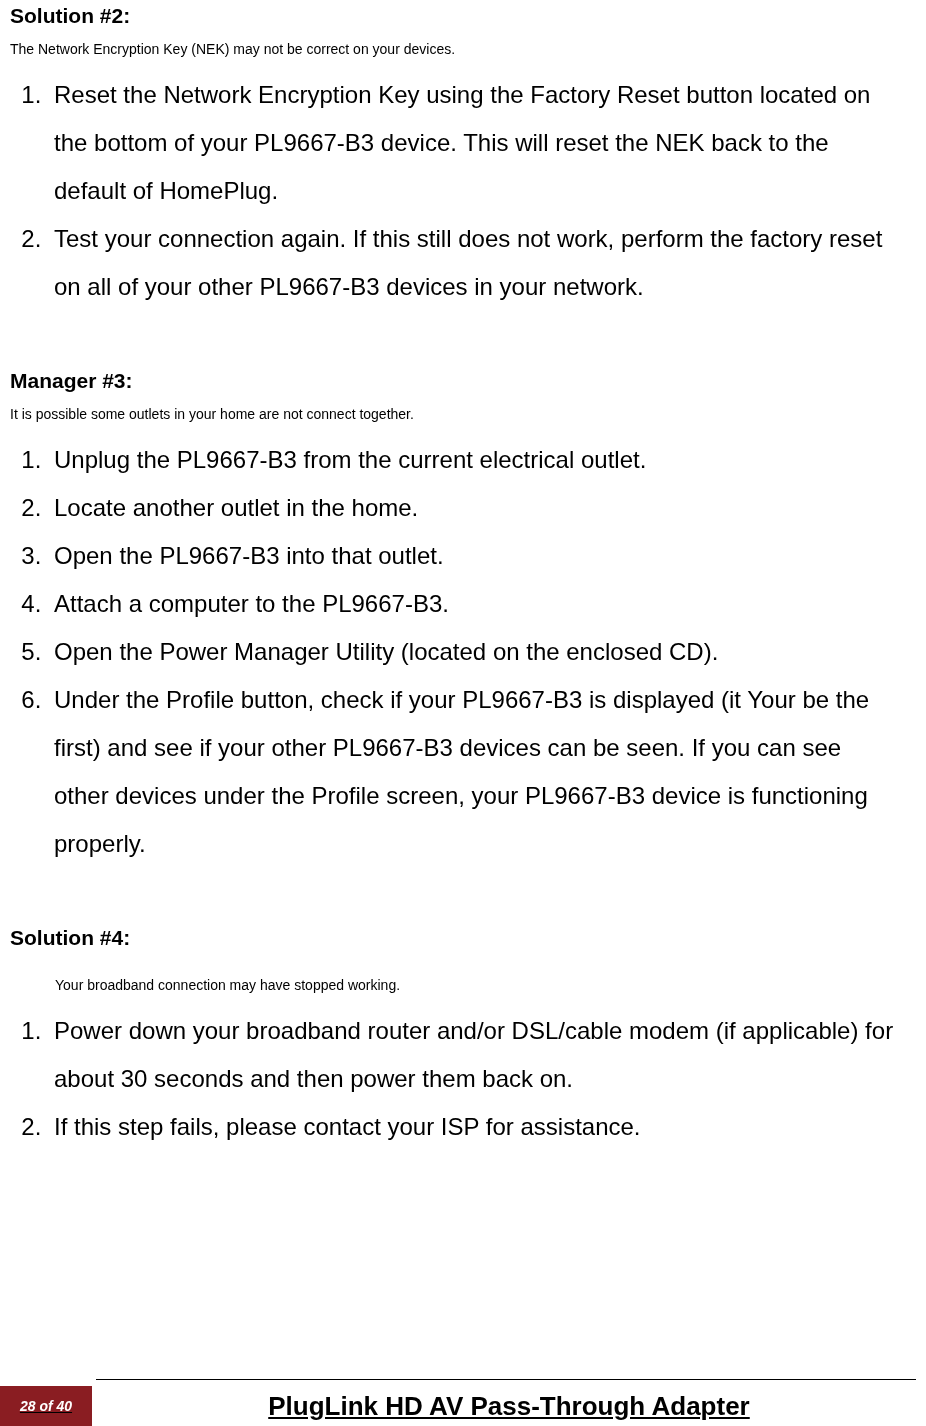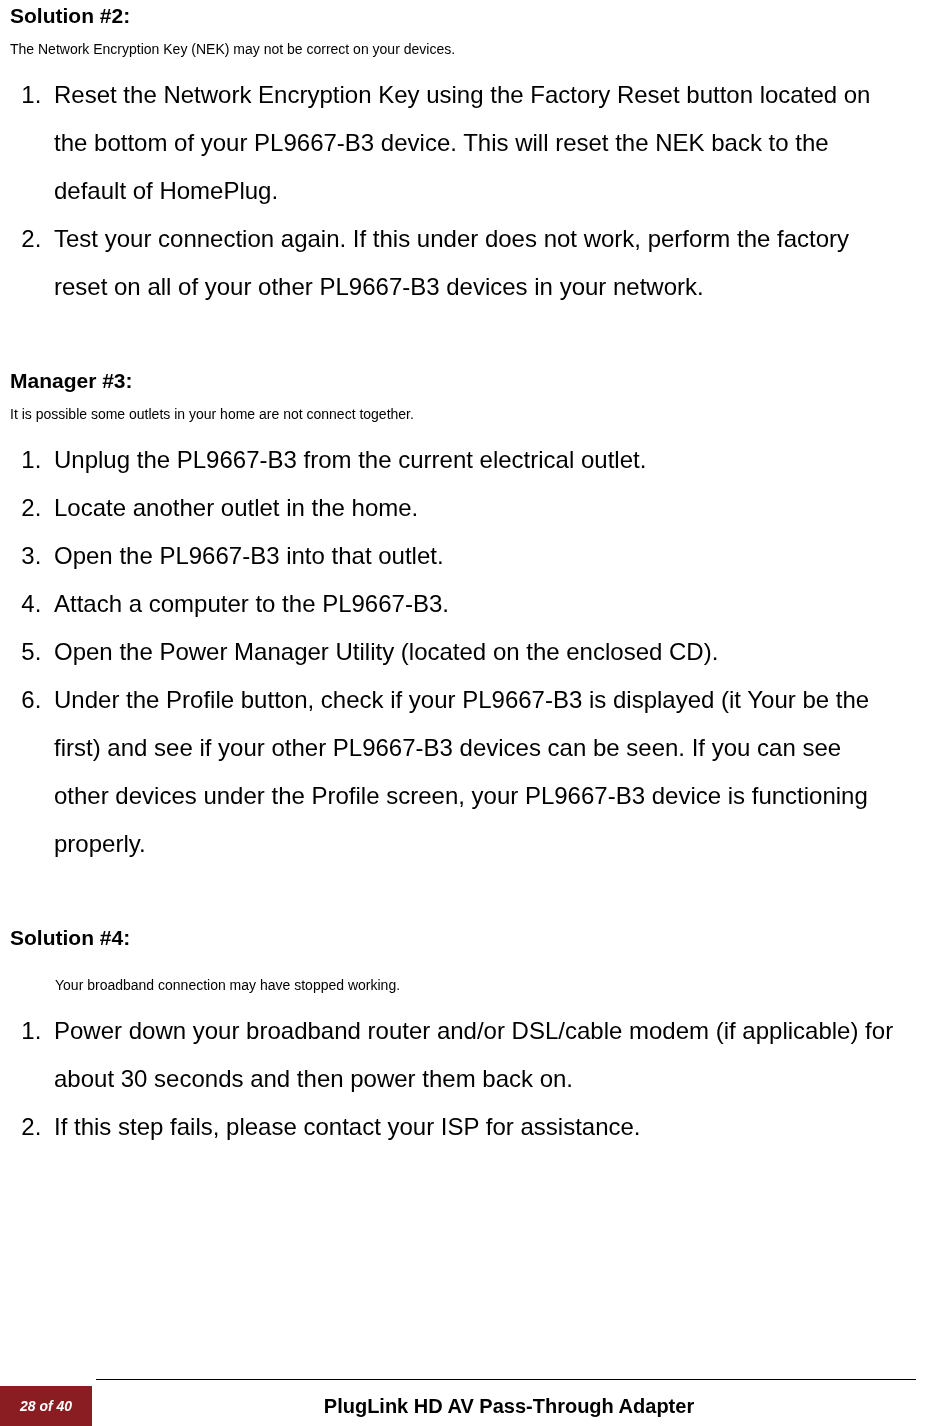"Test your connection again. If" li { text: under -> still }
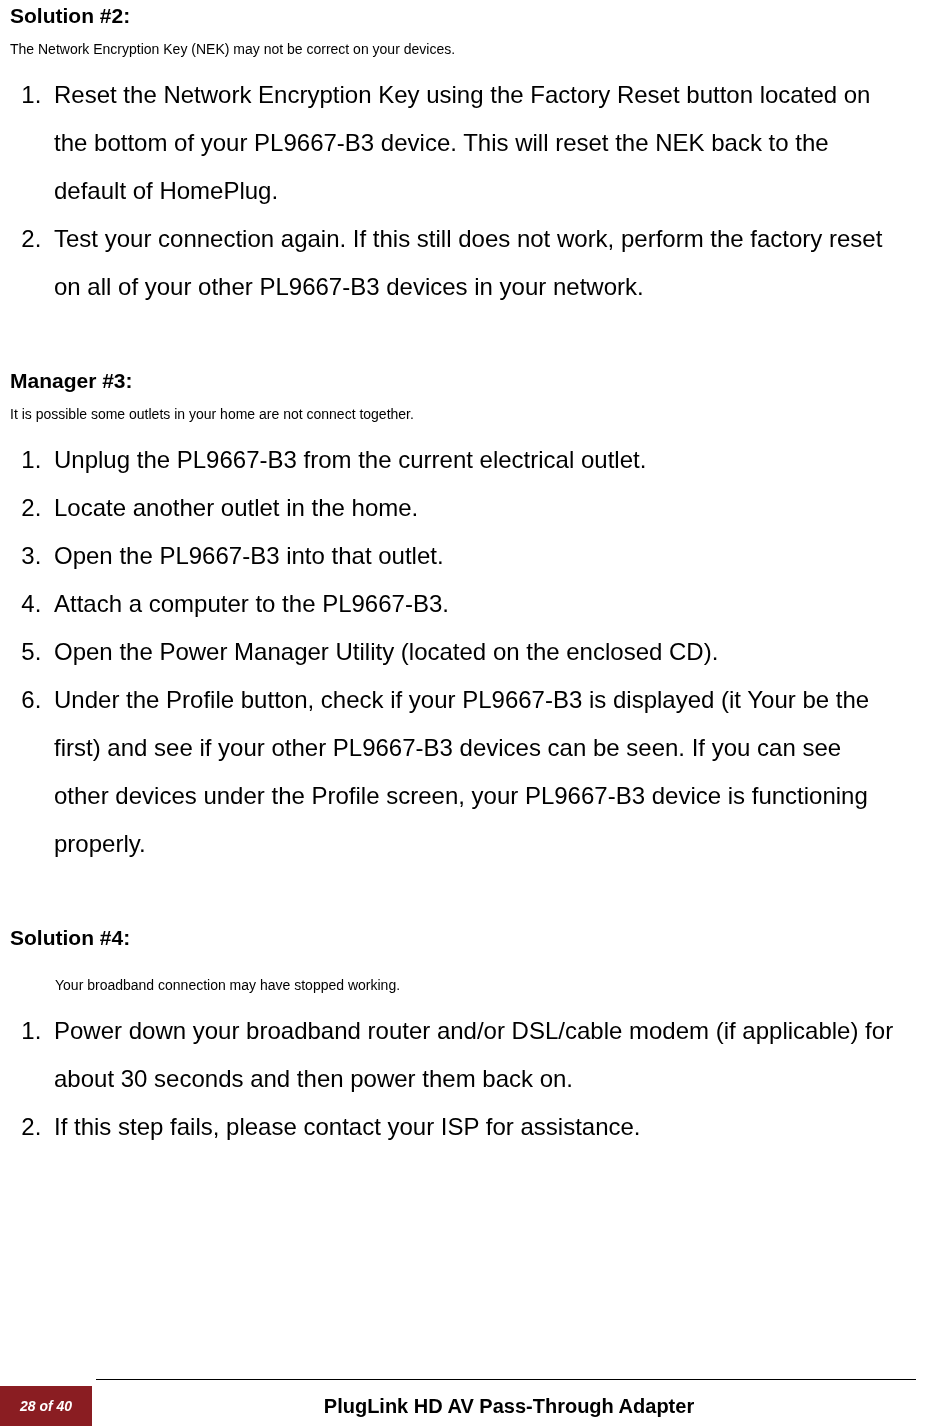"28 of 40" .footer { text-decoration: none -> underline }
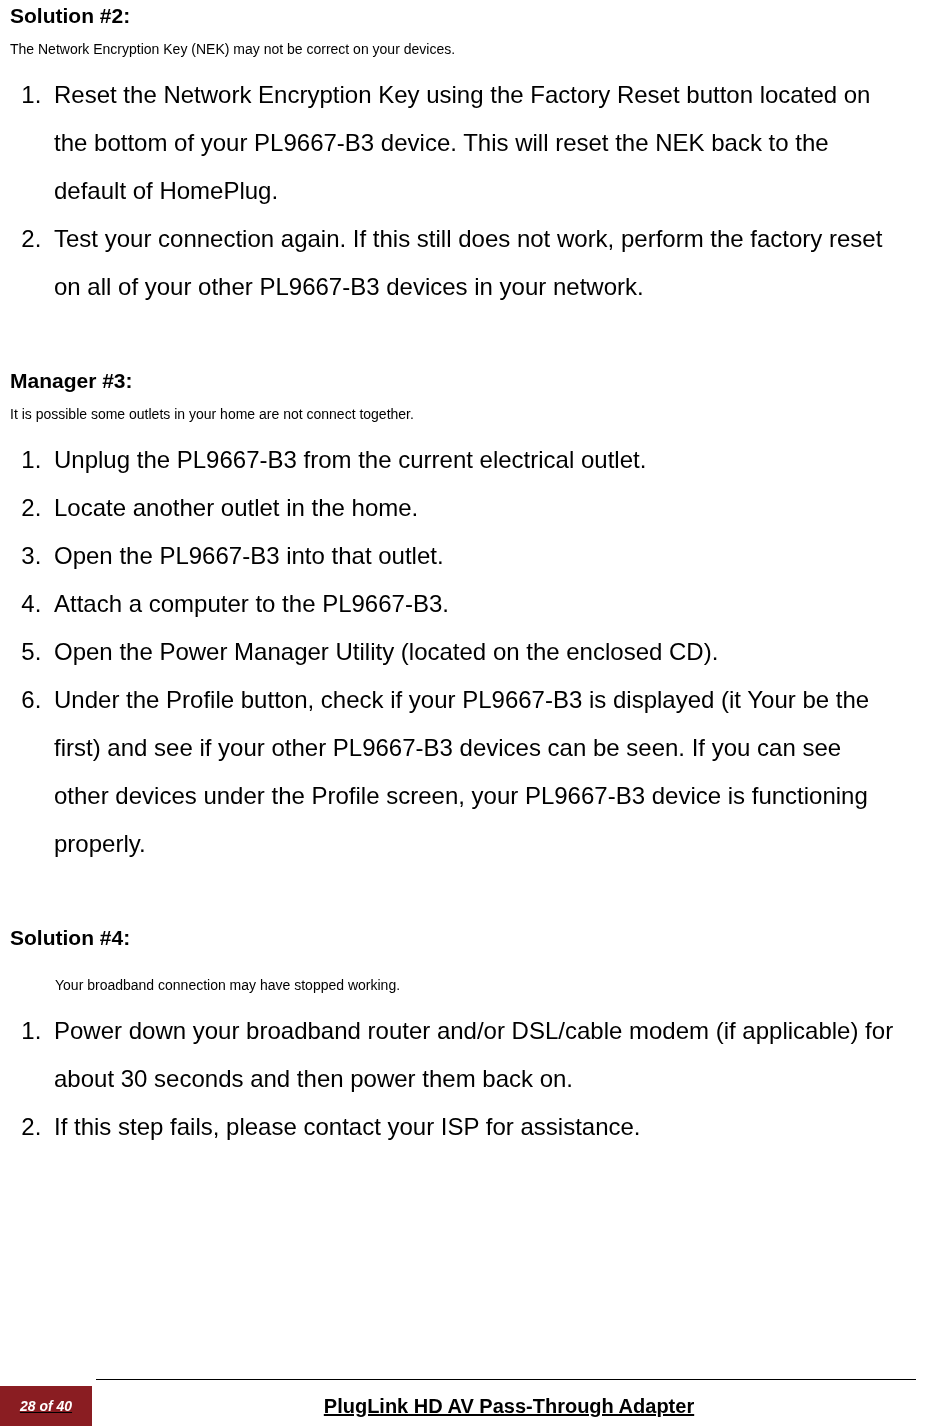"PlugLink HD AV Pass-Through Adapter" .footer-title { font-size: 20px -> 26px }
